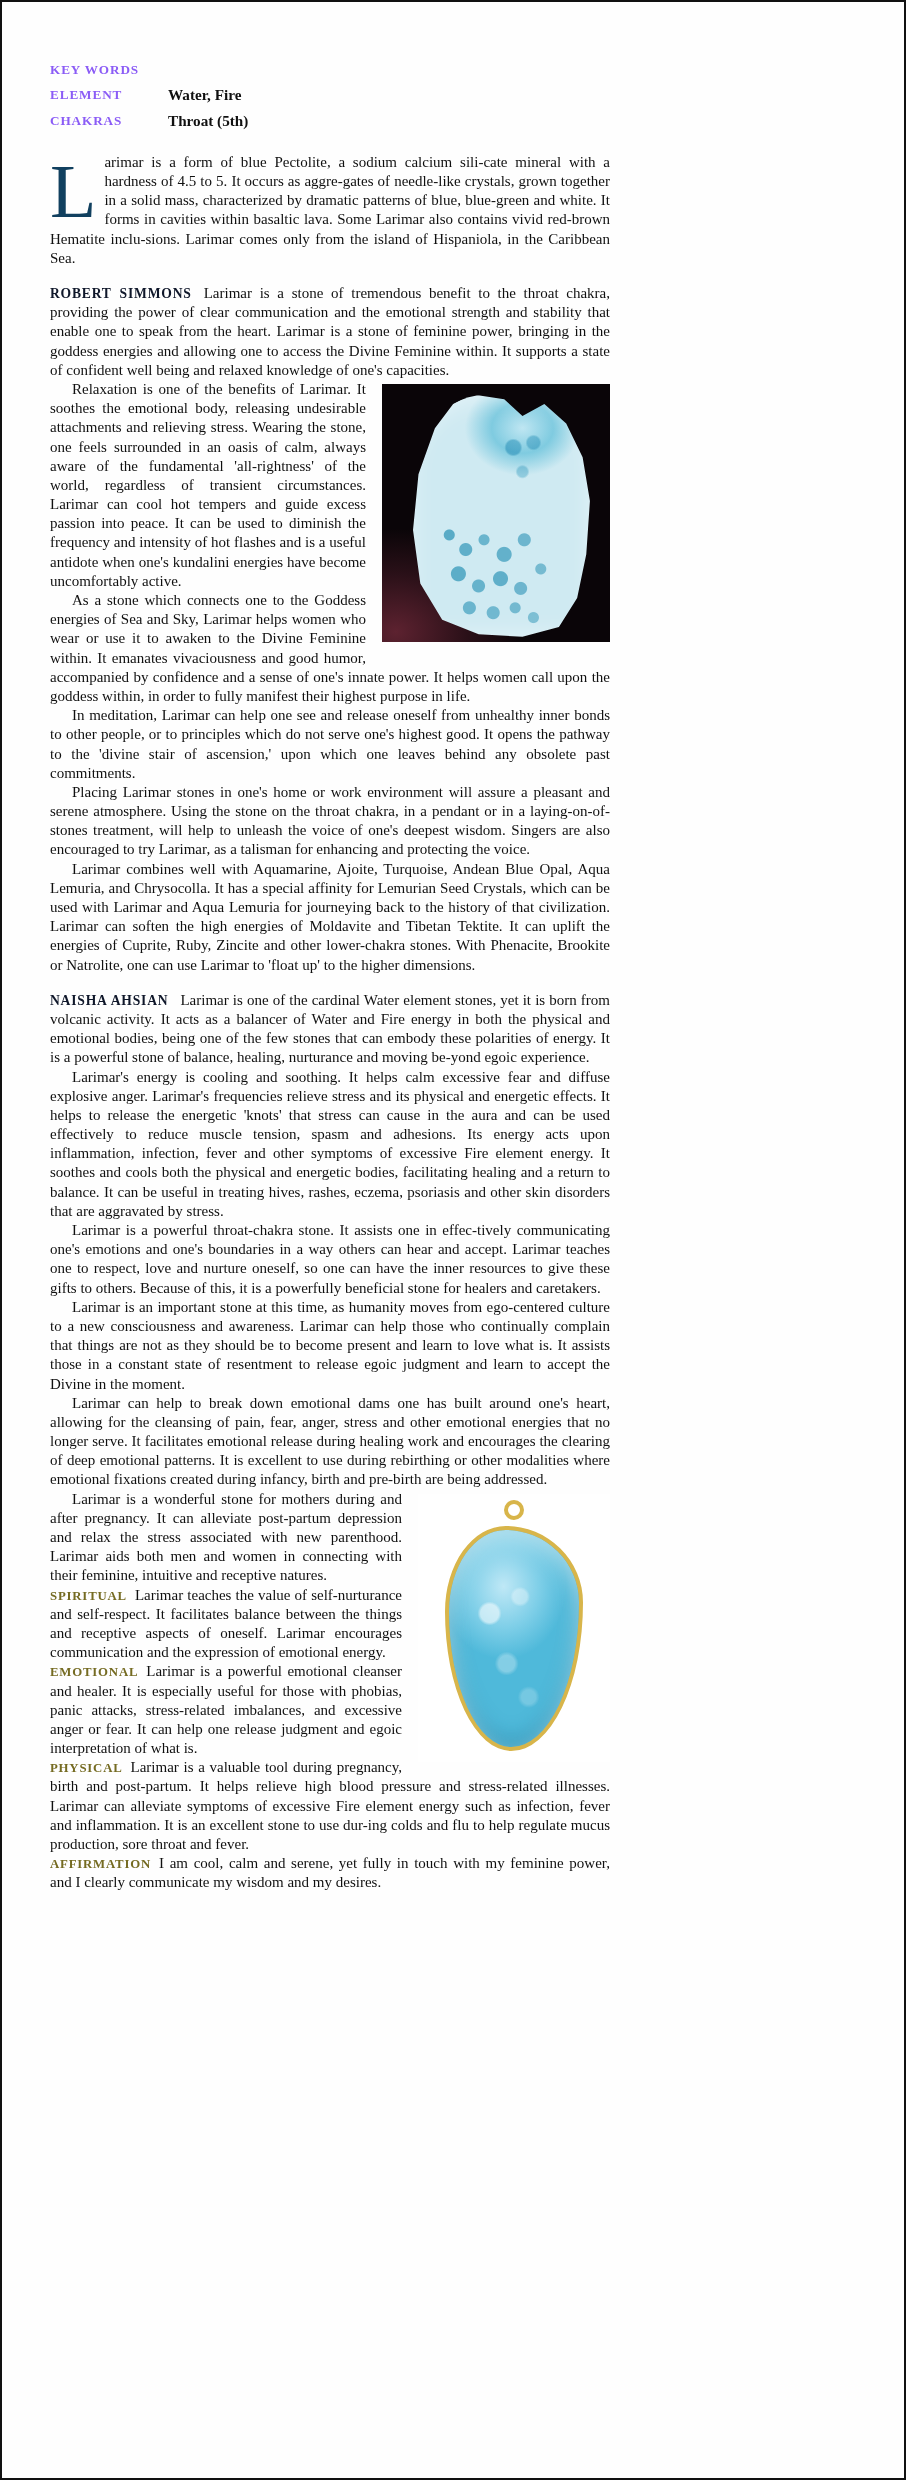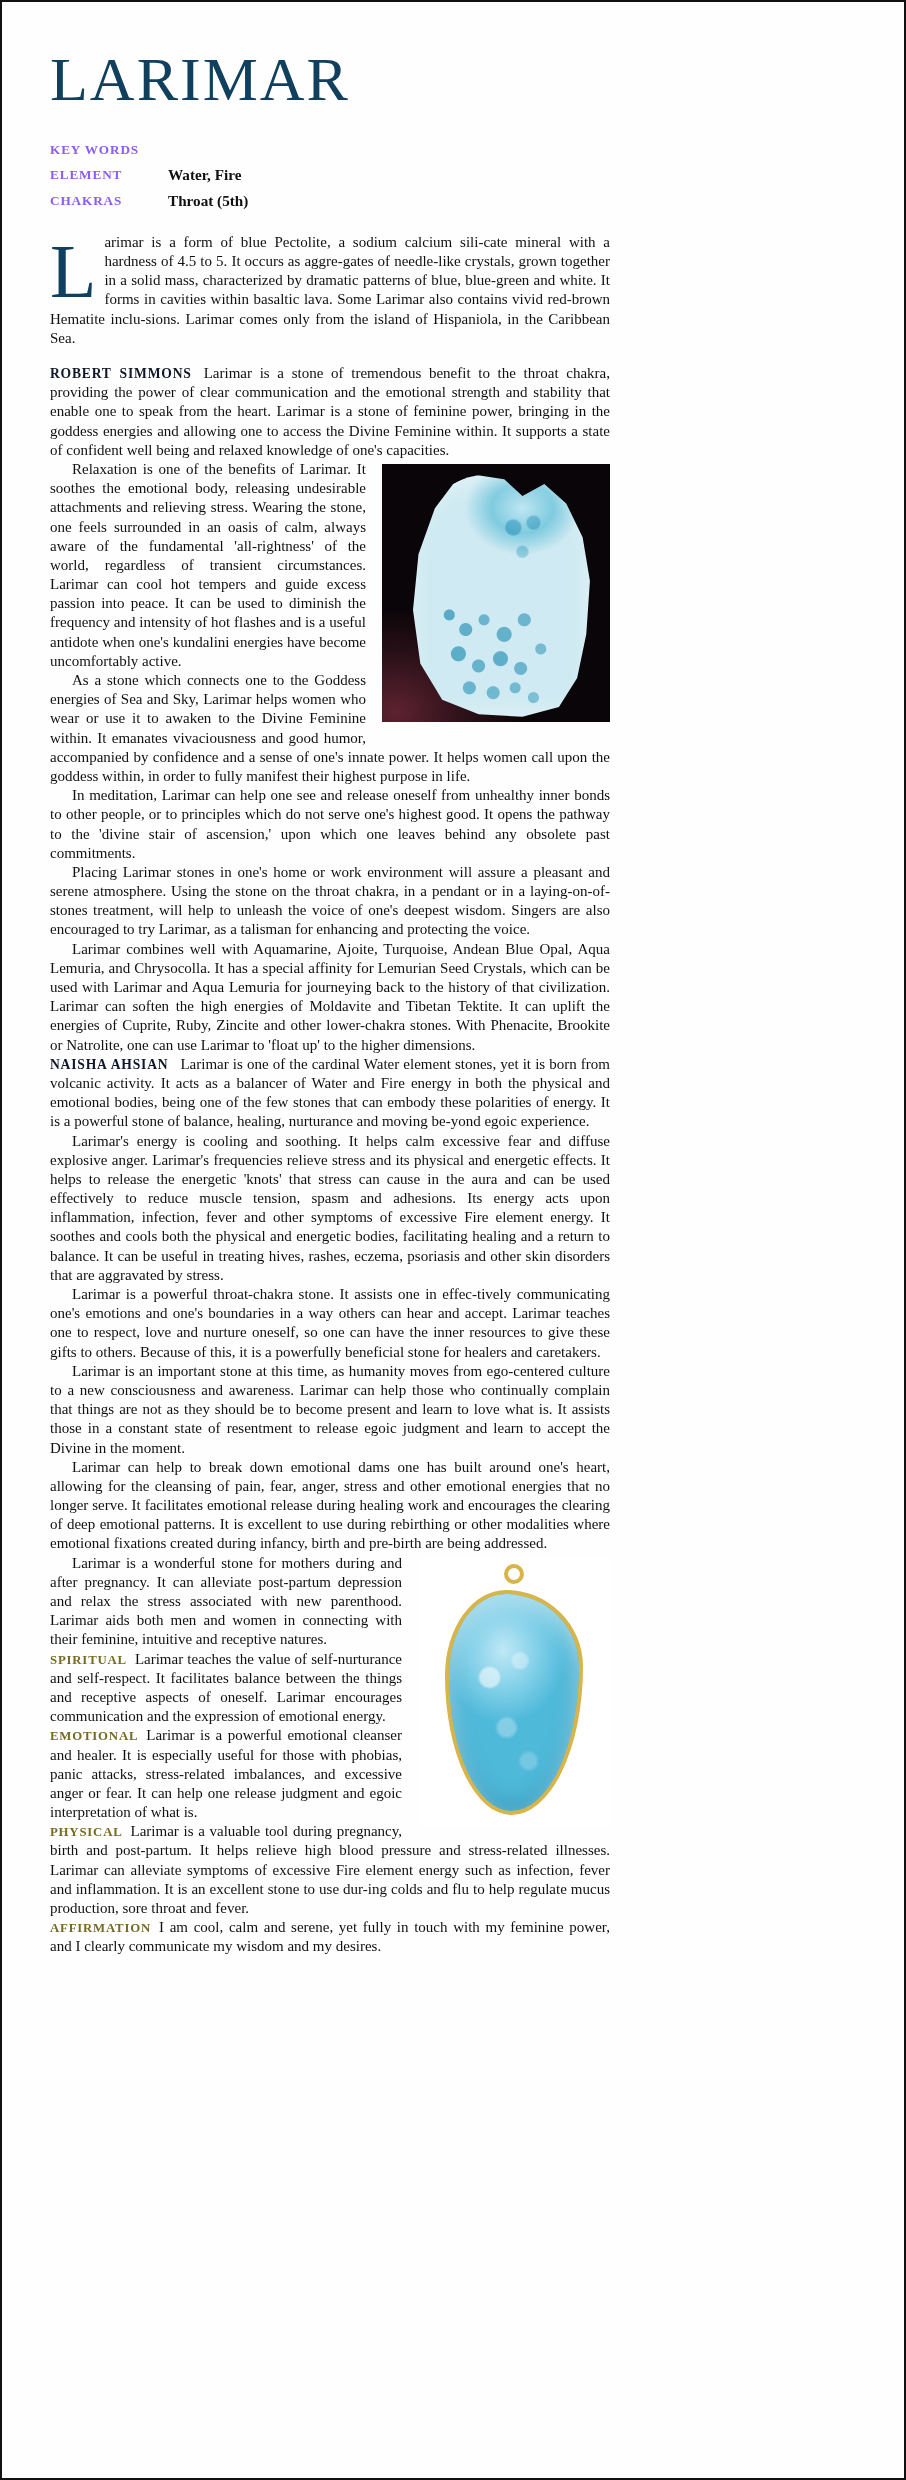"LARIMAR" h1.title { html: <h1>LARIMAR</h1> -> none }
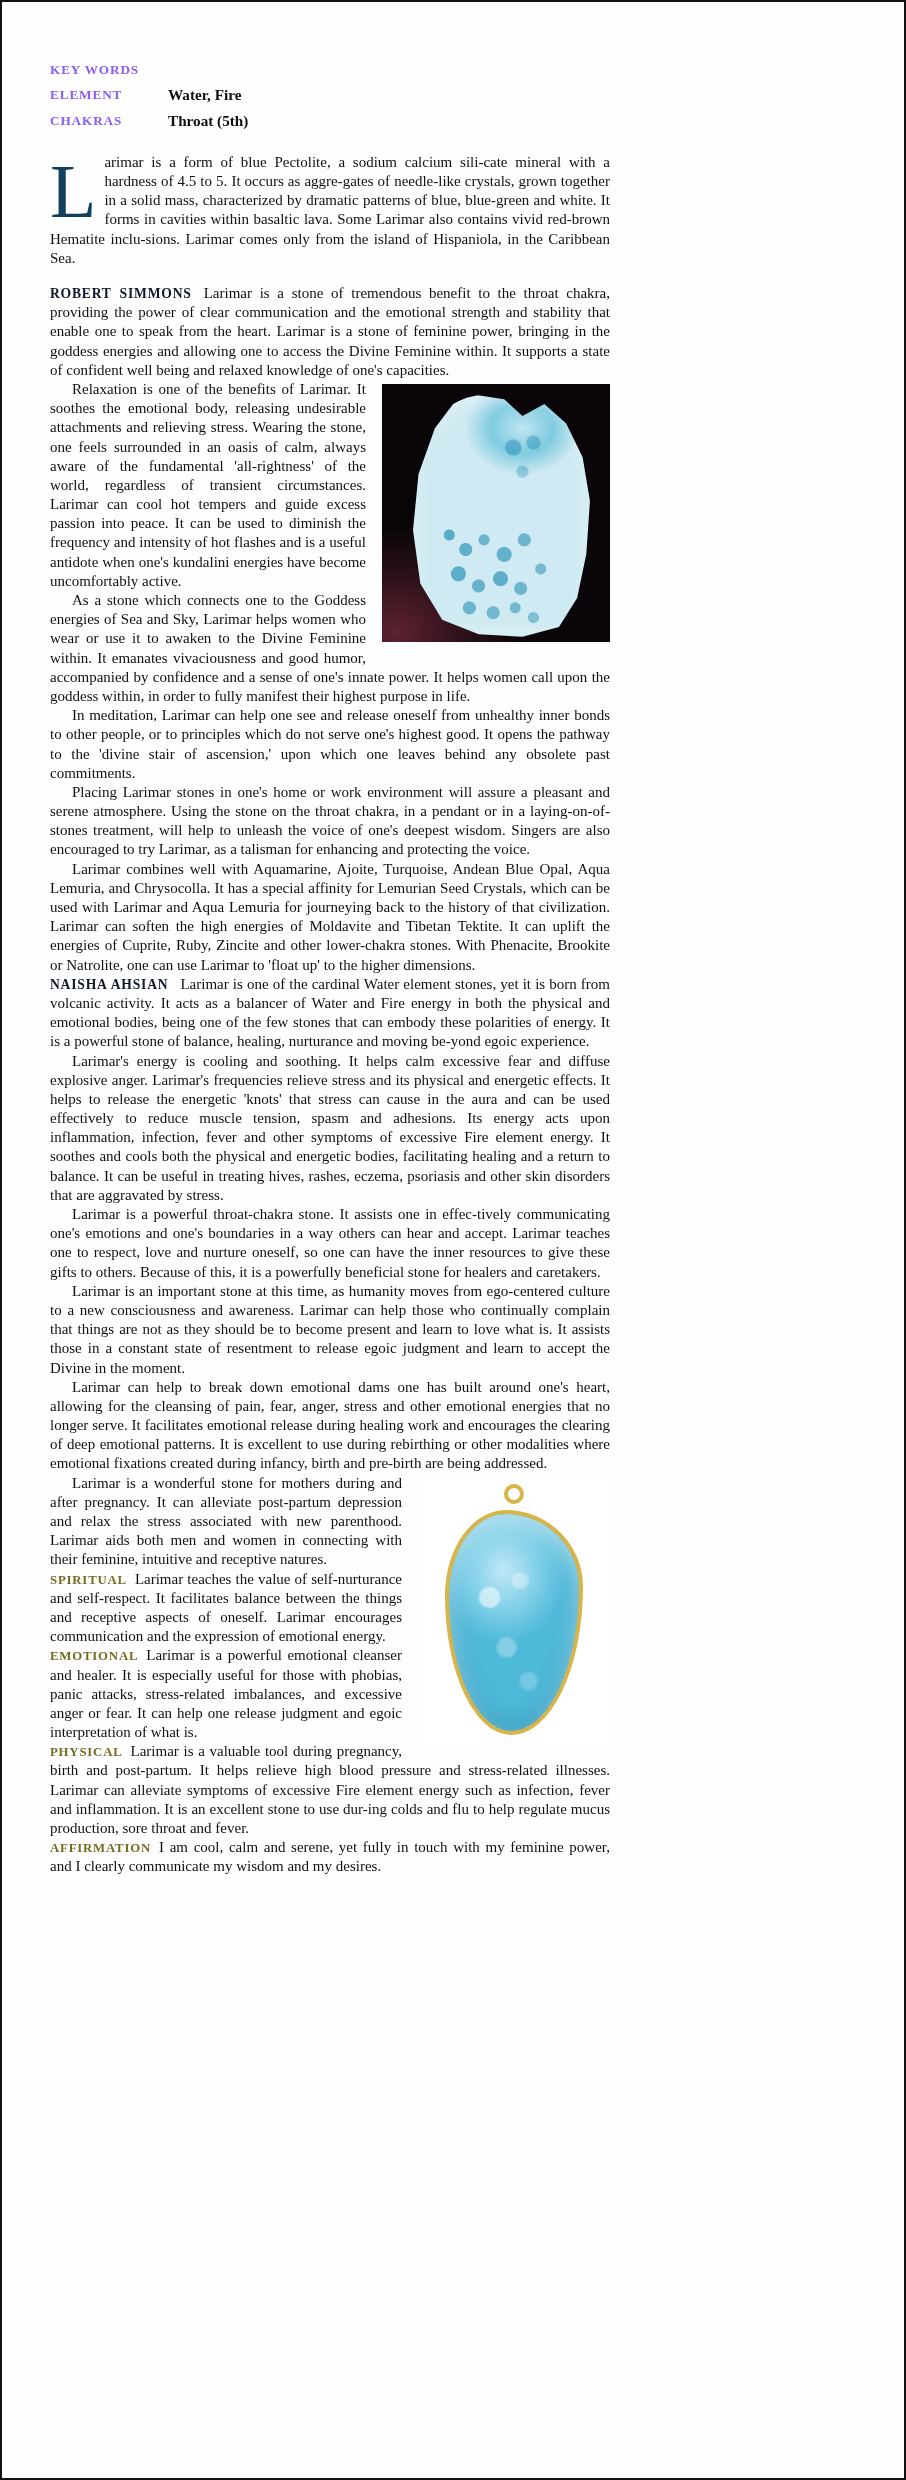"NAISHA AHSIAN Larimar is one" div.flow { margin-top: none -> 16px }
